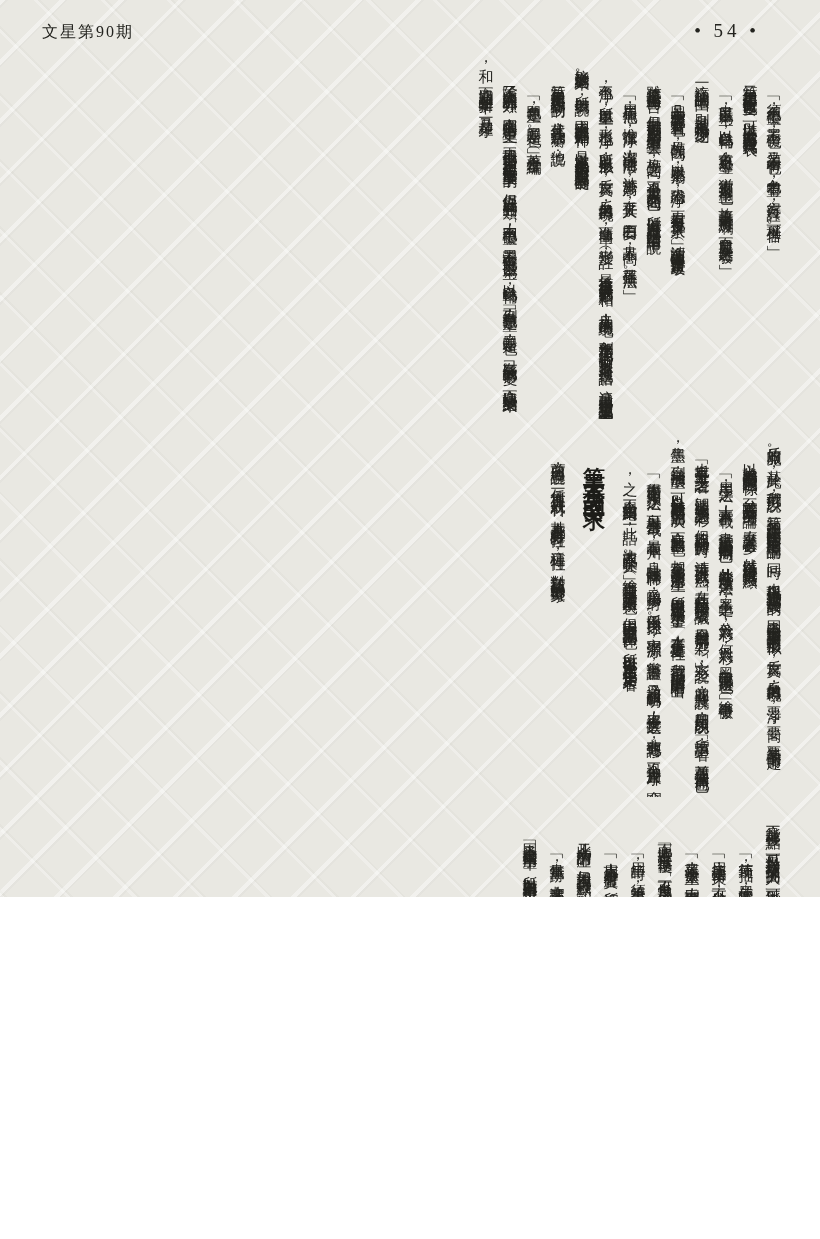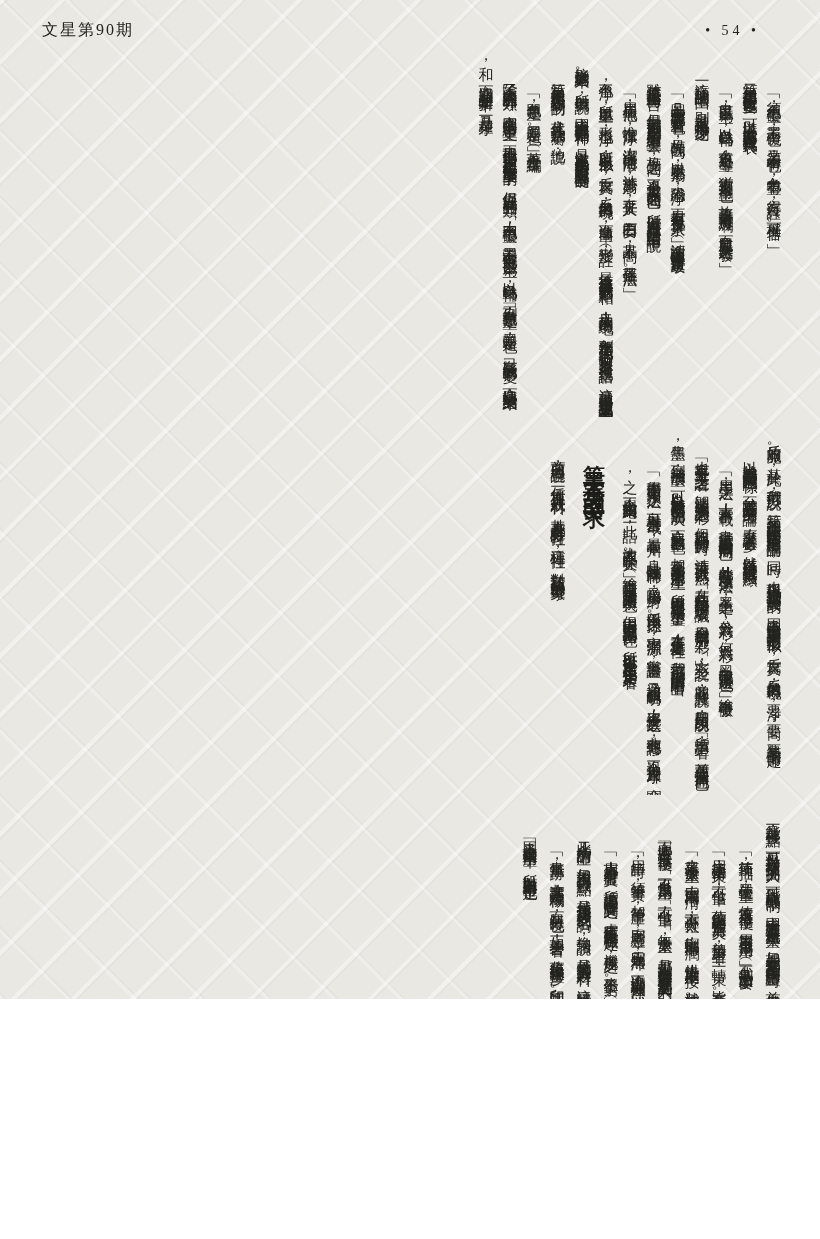"文星第90期" .page { height: 999px -> 897px }
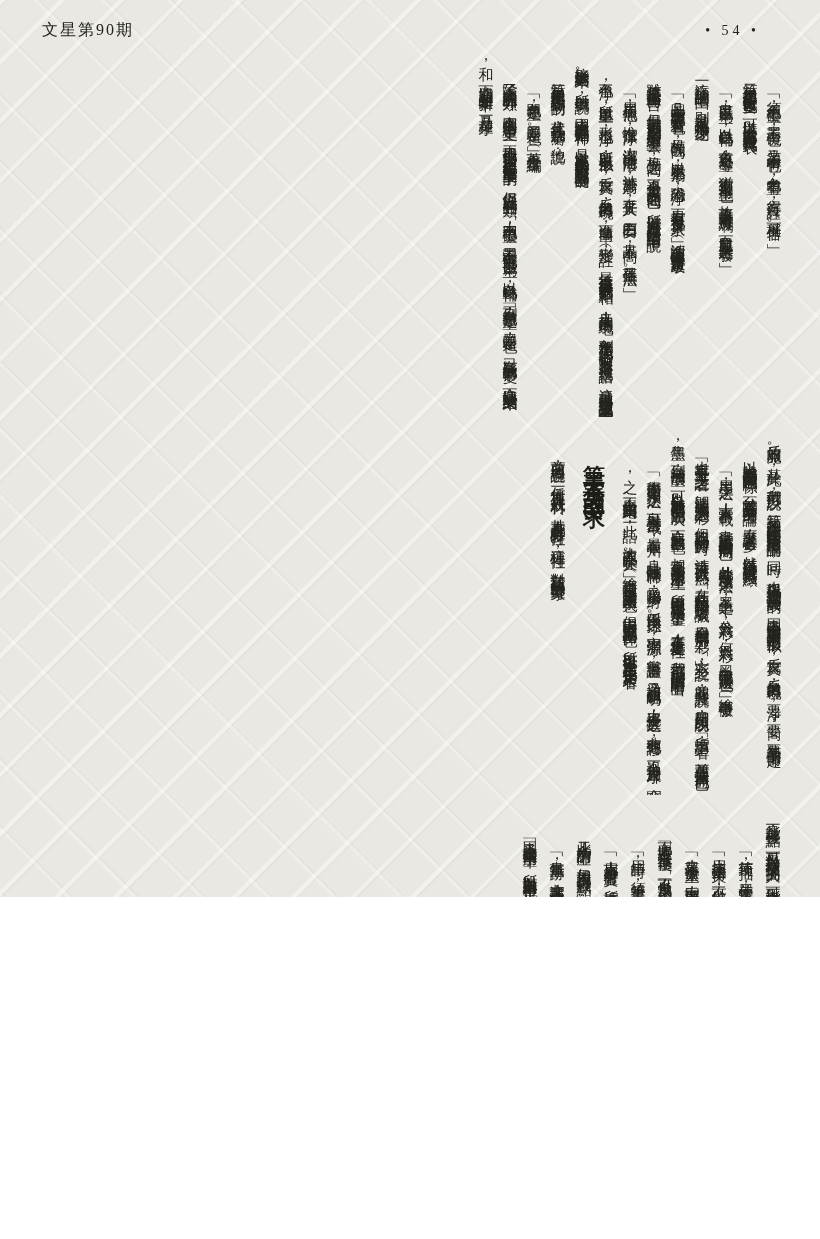"• 54 •" .pageno { font-size: 14px -> 19px }
